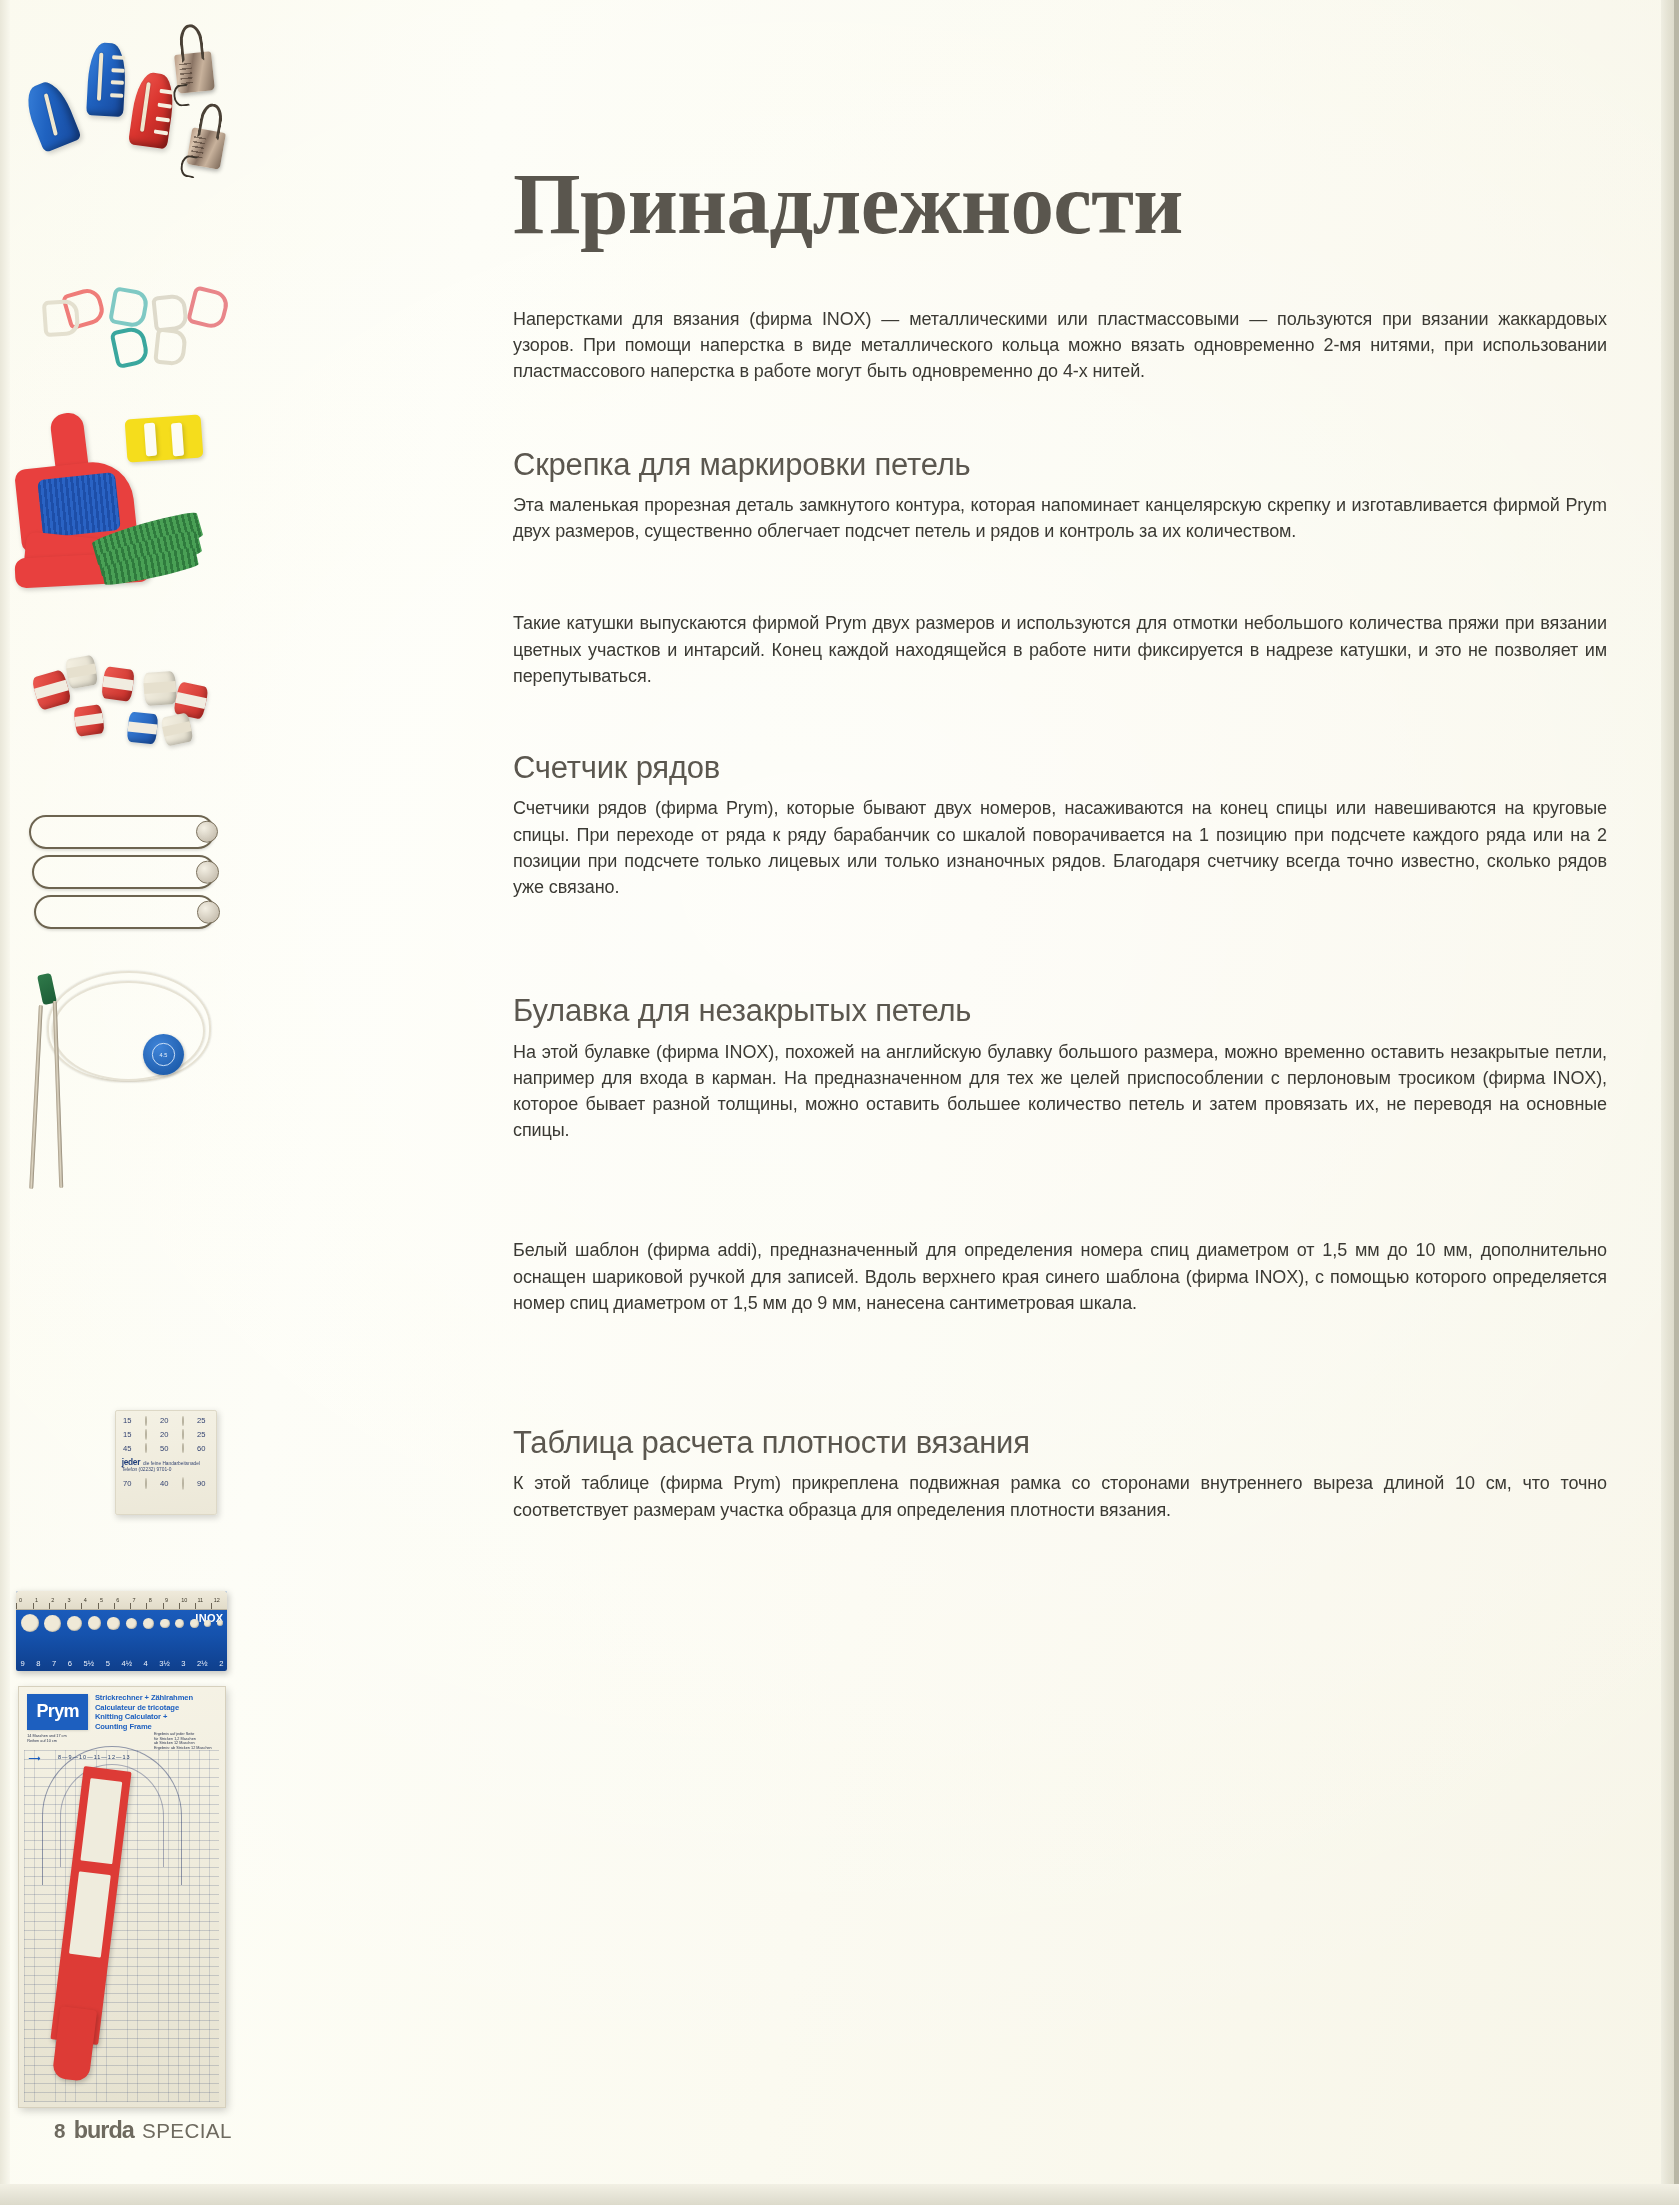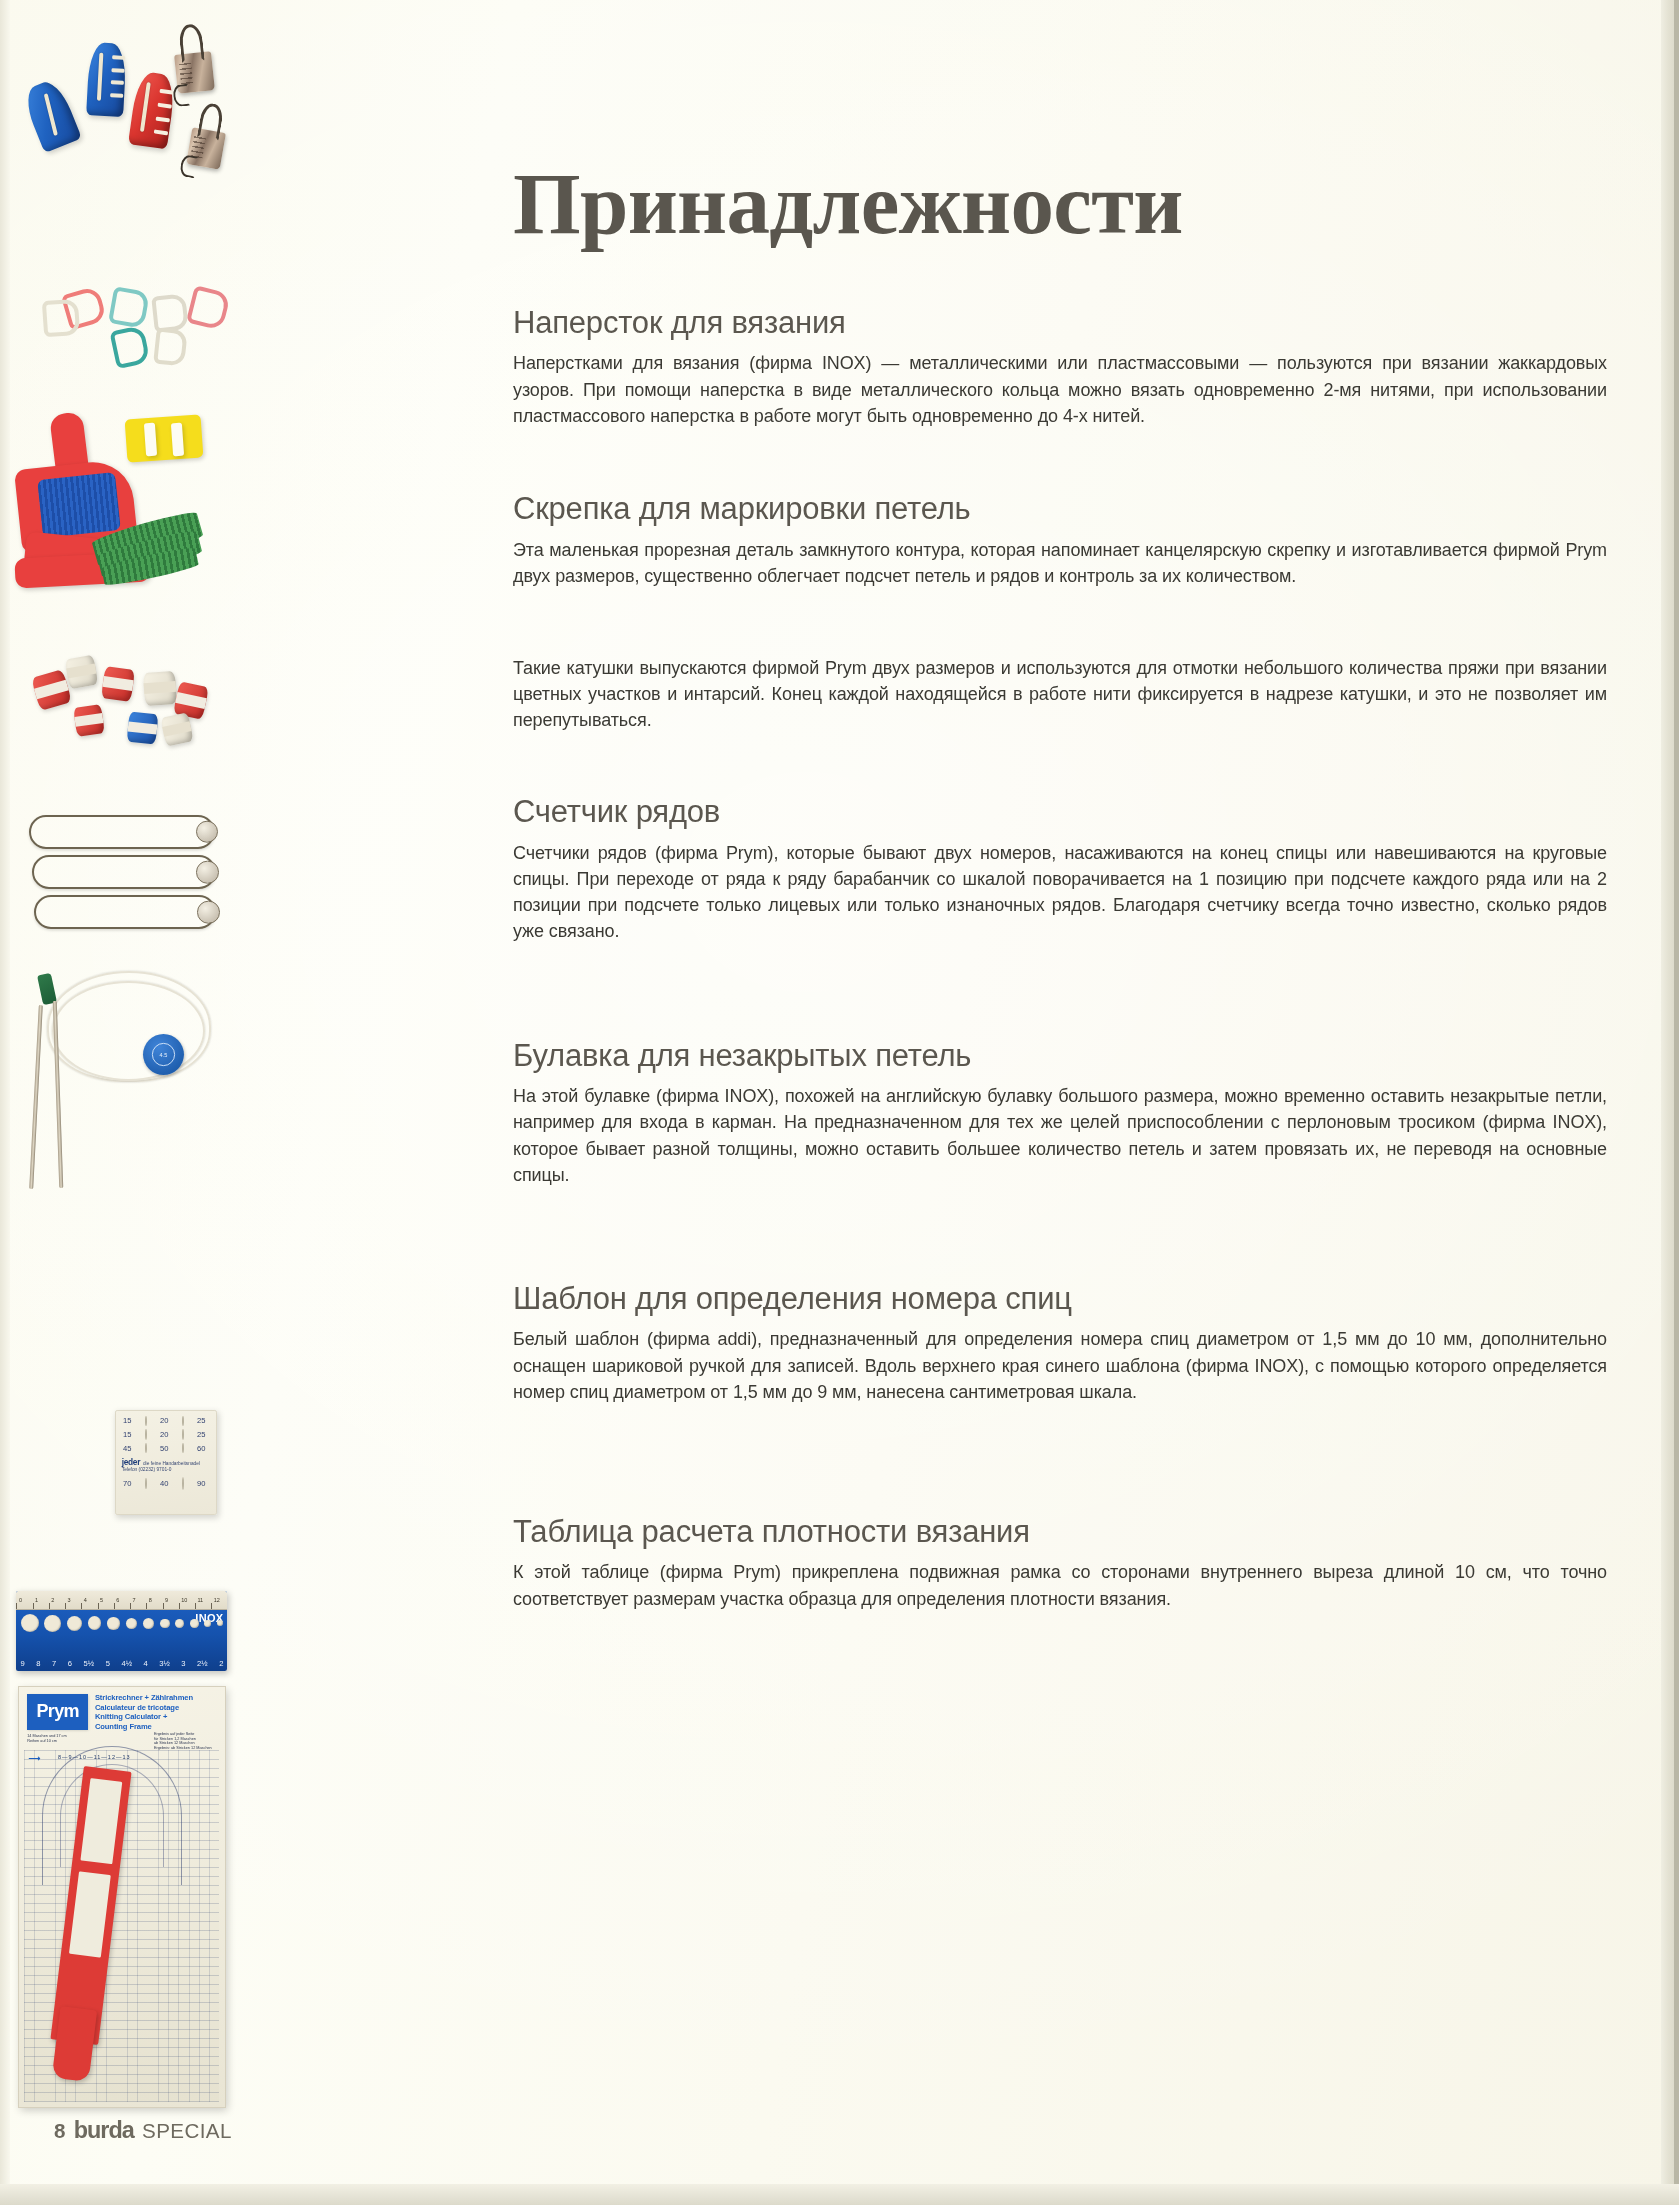"Наперсток для вязания" h2.sec-h { html: <h2>Наперсток для вязания</h2> -> none }
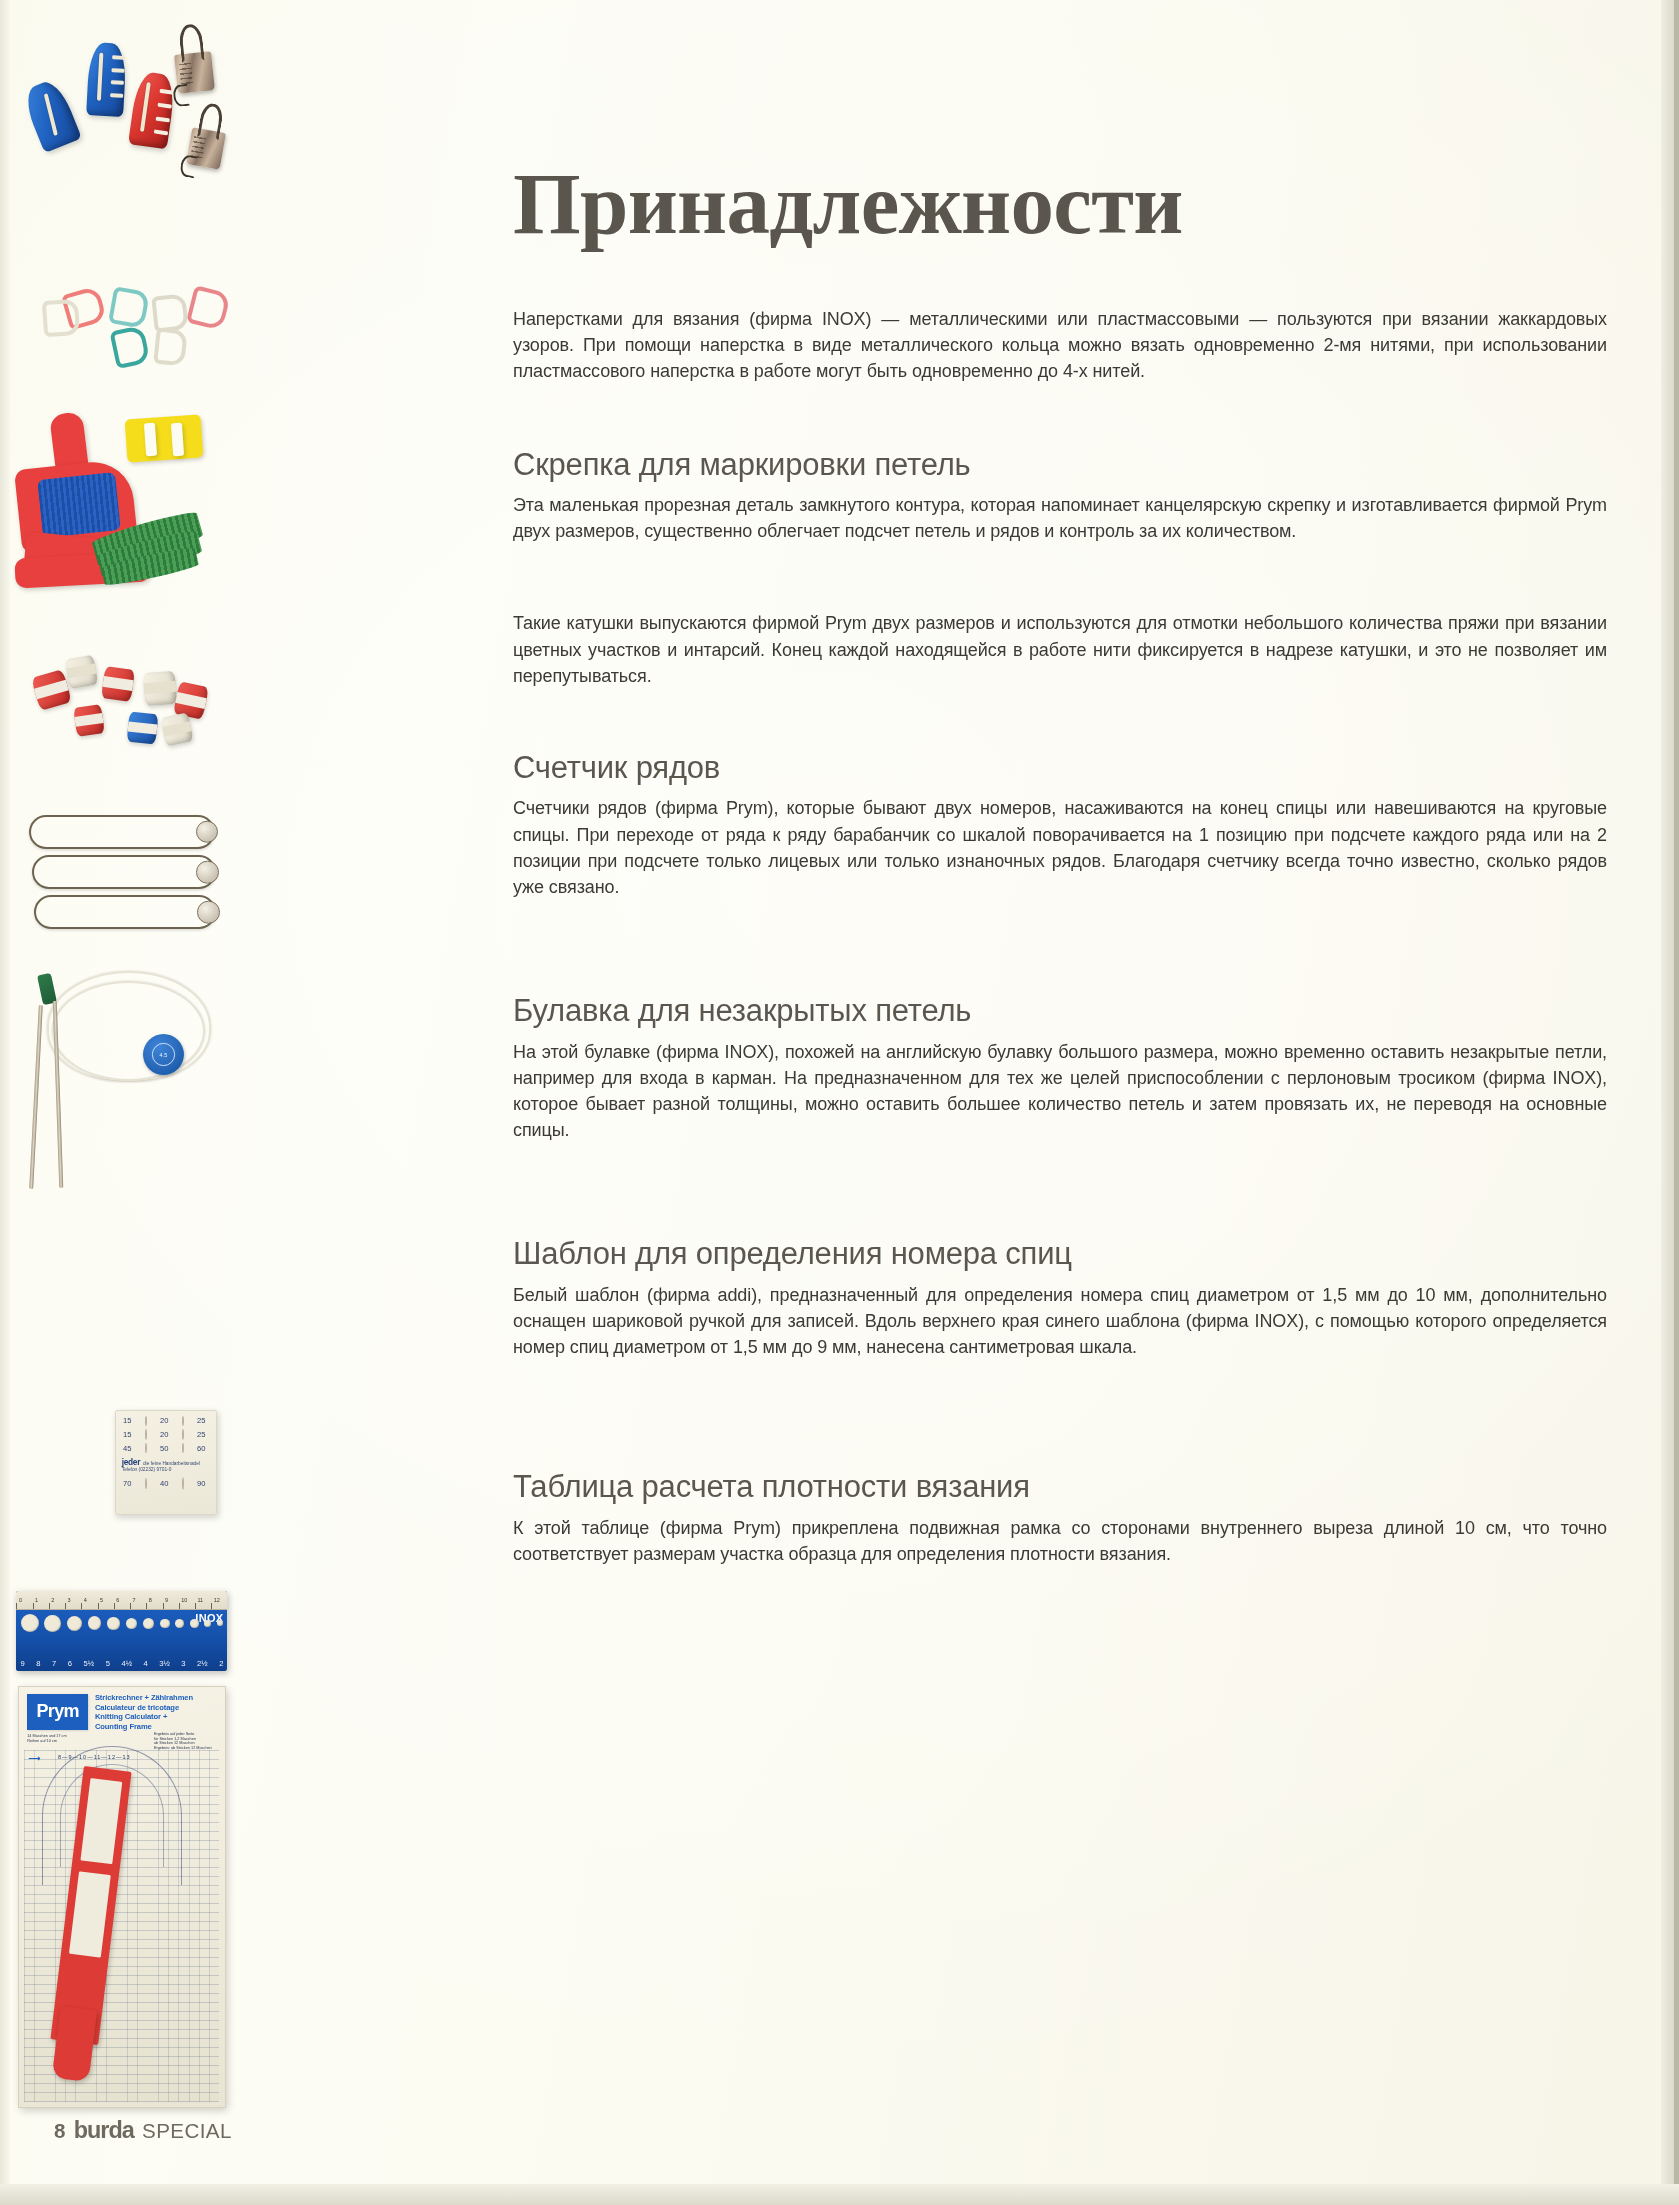"Шаблон для определения номера спиц" h2.sec-h { html: <h2>Шаблон для определения номера спиц</h2> -> none }
